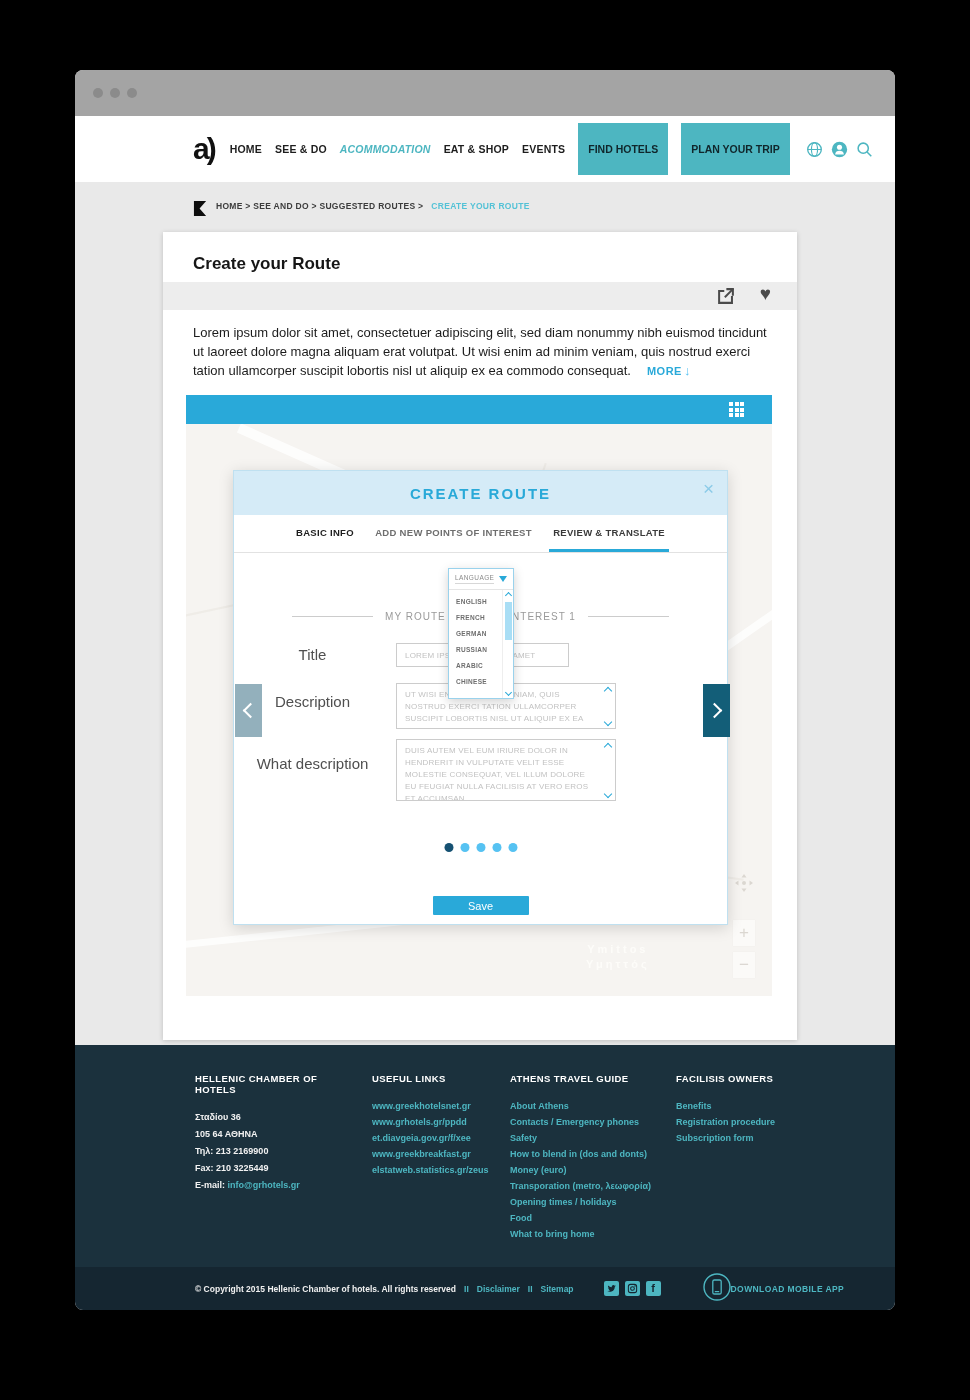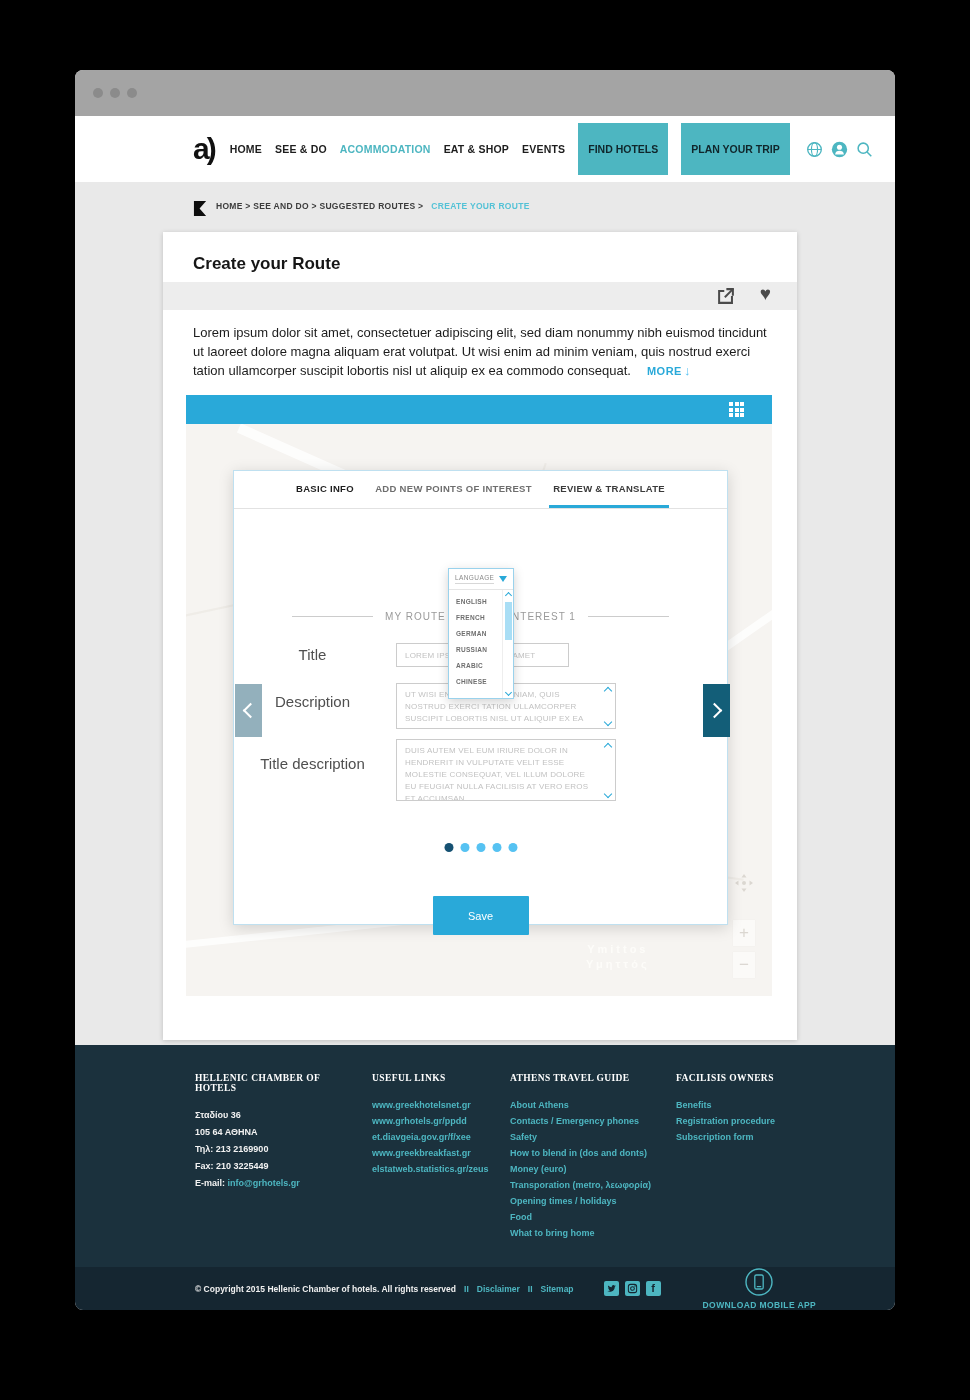"ACOMMODATION" .nav-item.active { font-style: none -> italic }
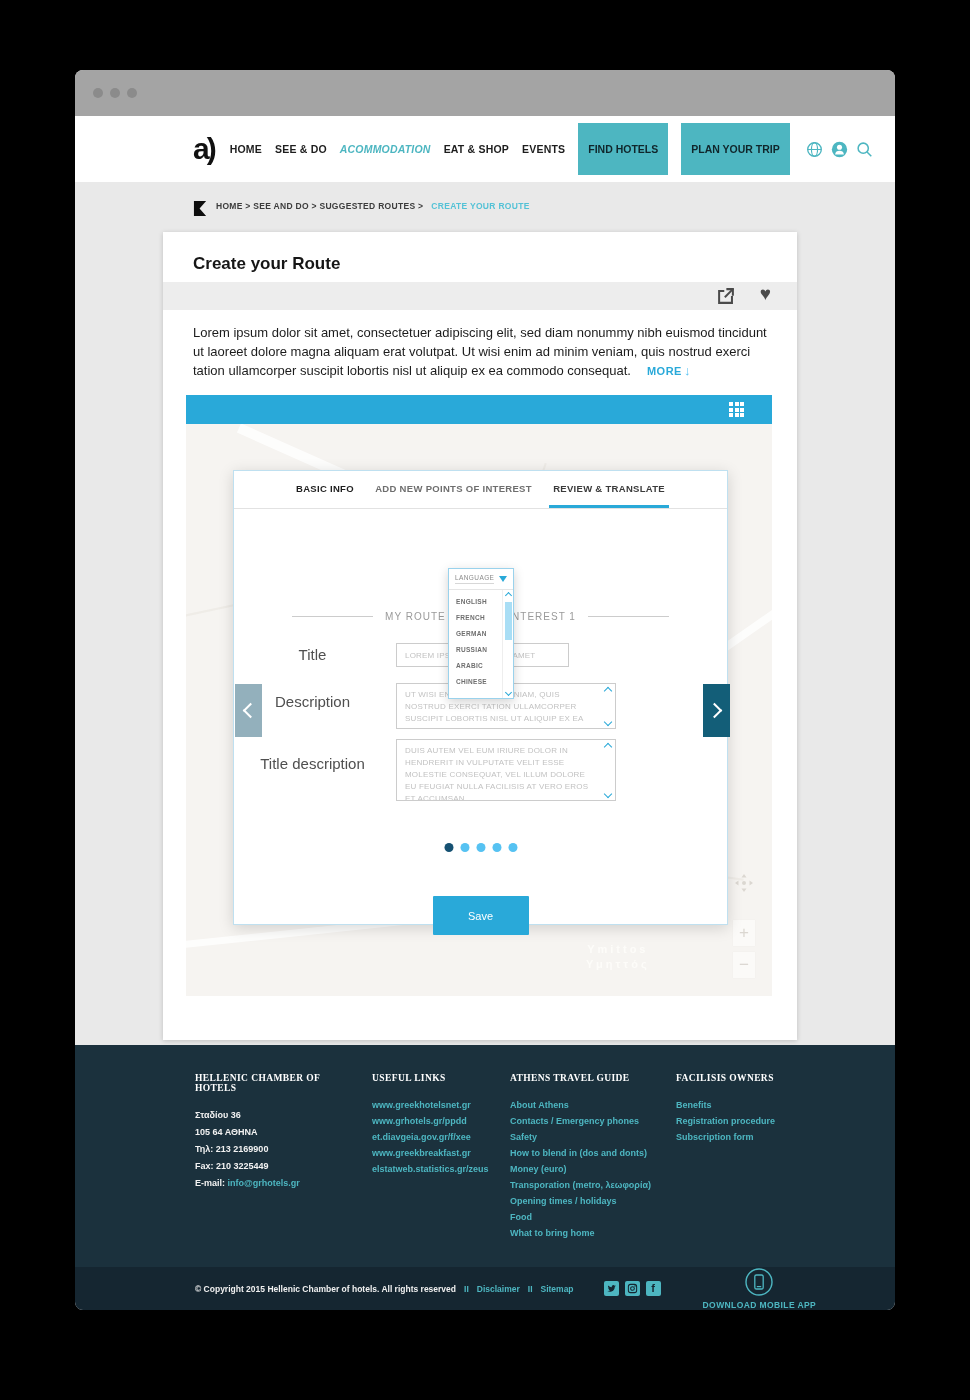"CREATE ROUTE" div.modal-header { html: none -> <div> <span>CREATE ROUTE</span> <span>×</span> </div> }
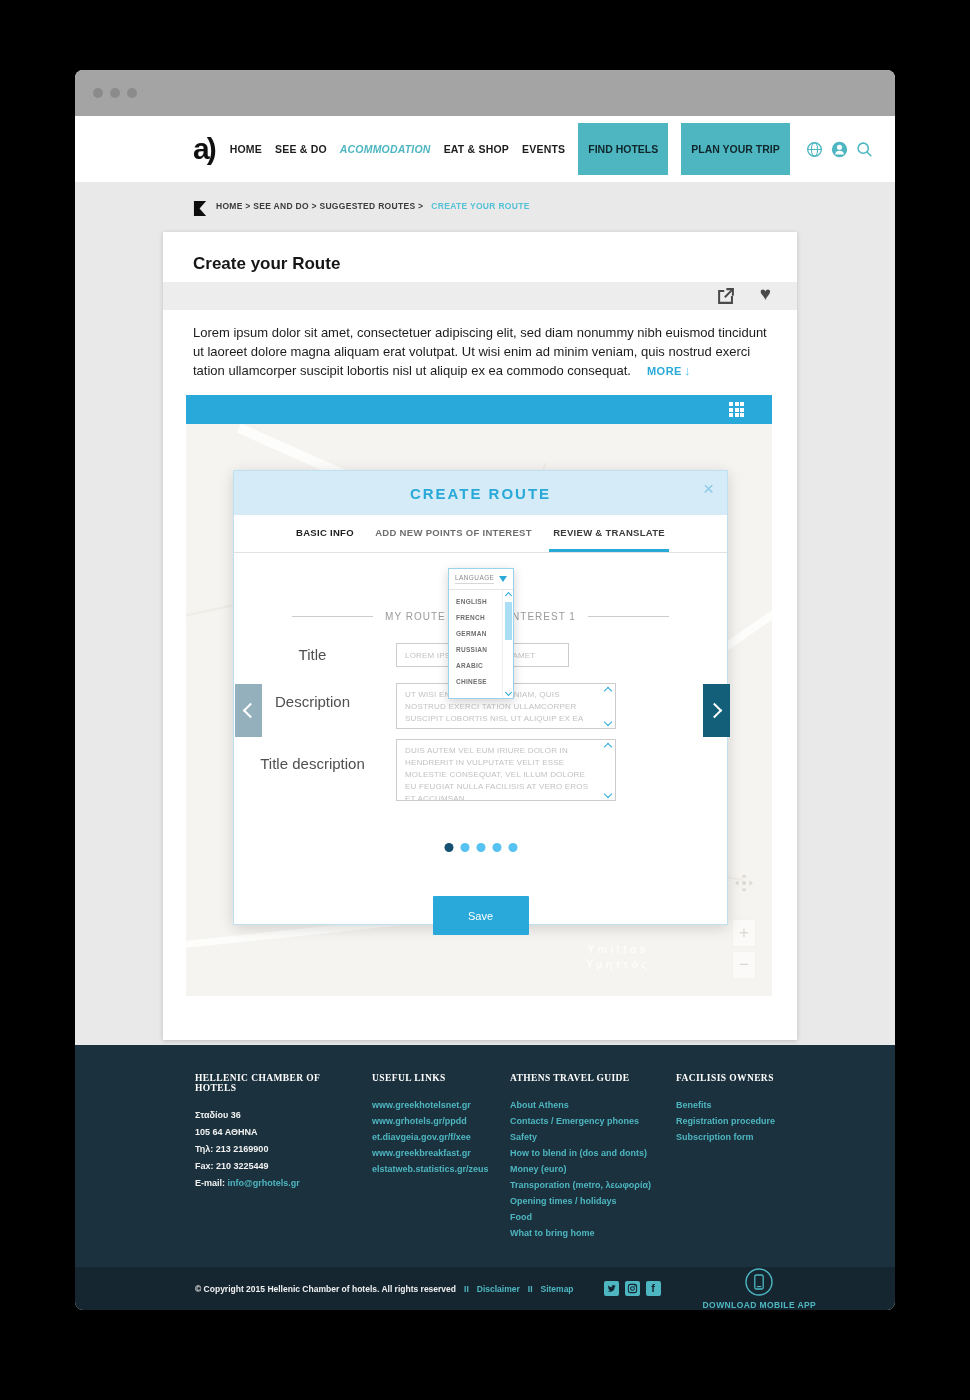"Title description" span.f-label { text: Title -> What }
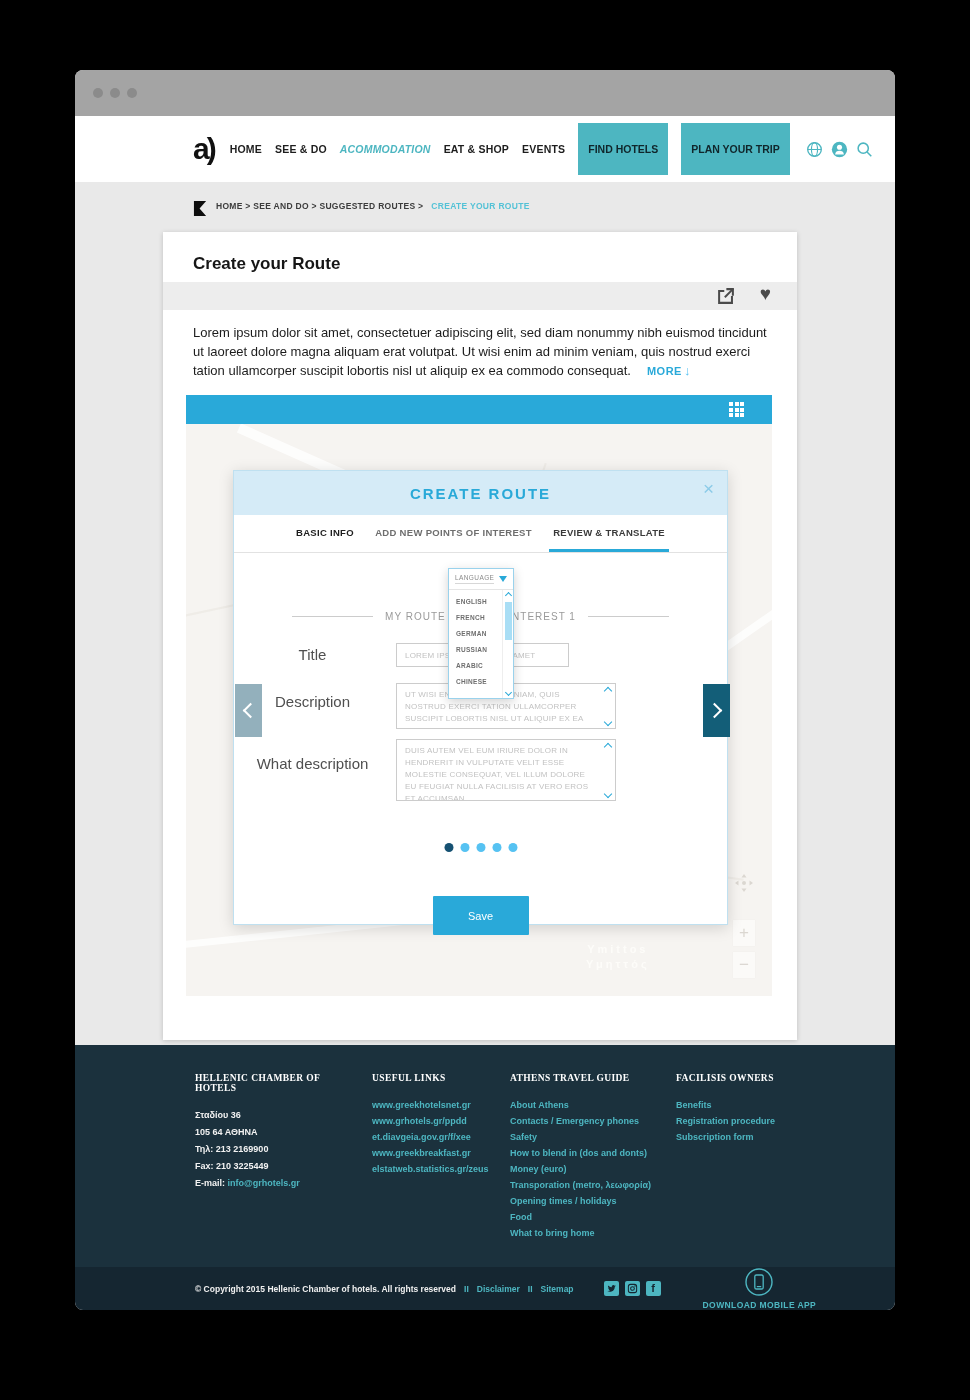"Save" .save-btn { height: 39px -> 19px }
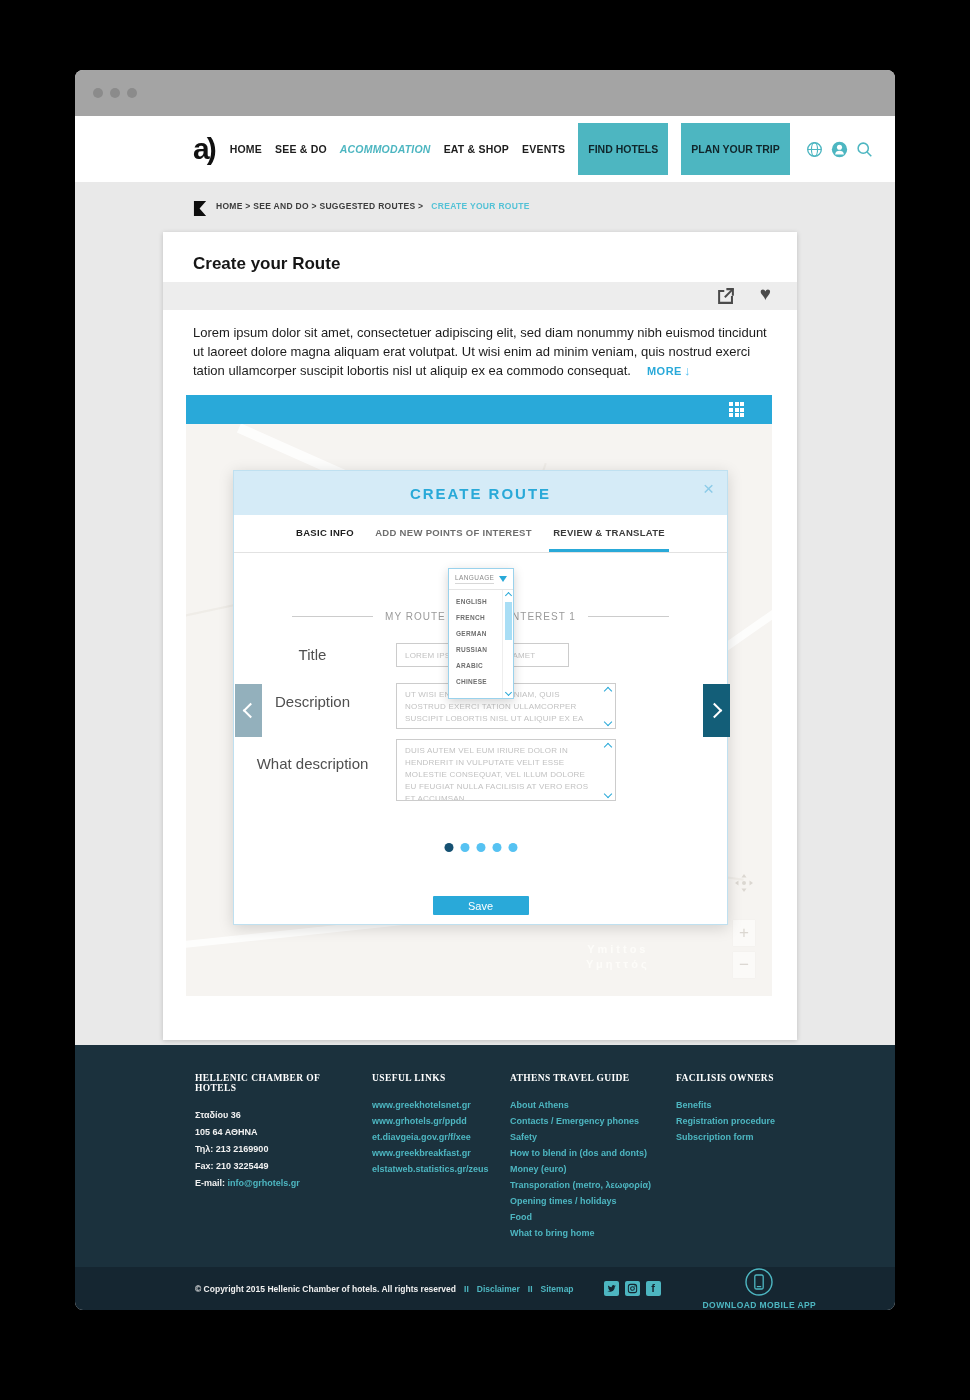"HELLENIC CHAMBER OF HOTELS" .fhead { font-family: Liberation Serif, serif -> none }
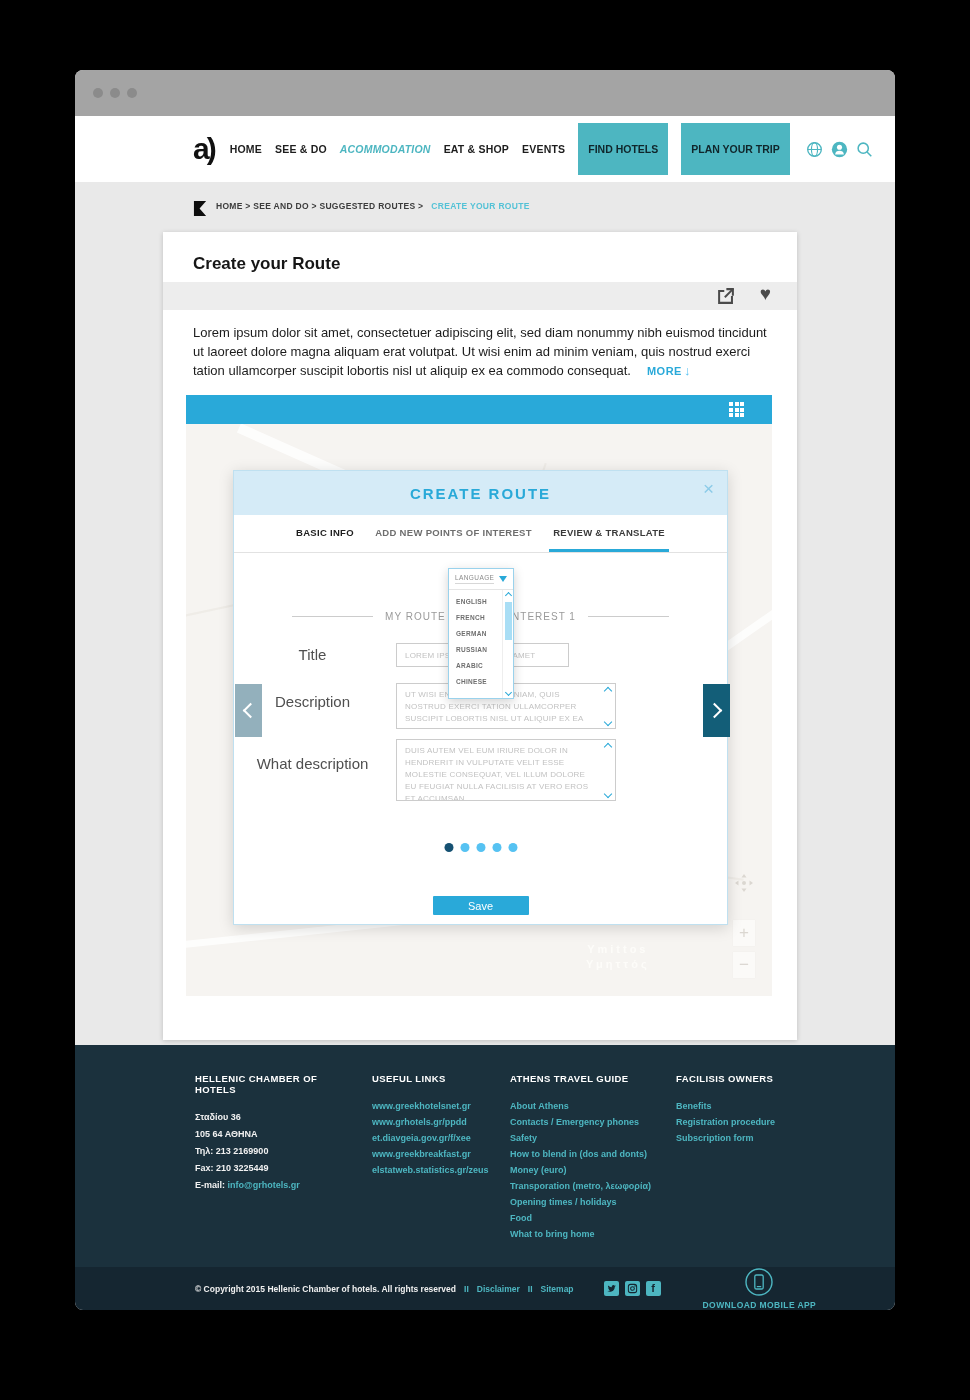"DOWNLOAD MOBILE APP" .dl-group { flex-direction: column -> none }
